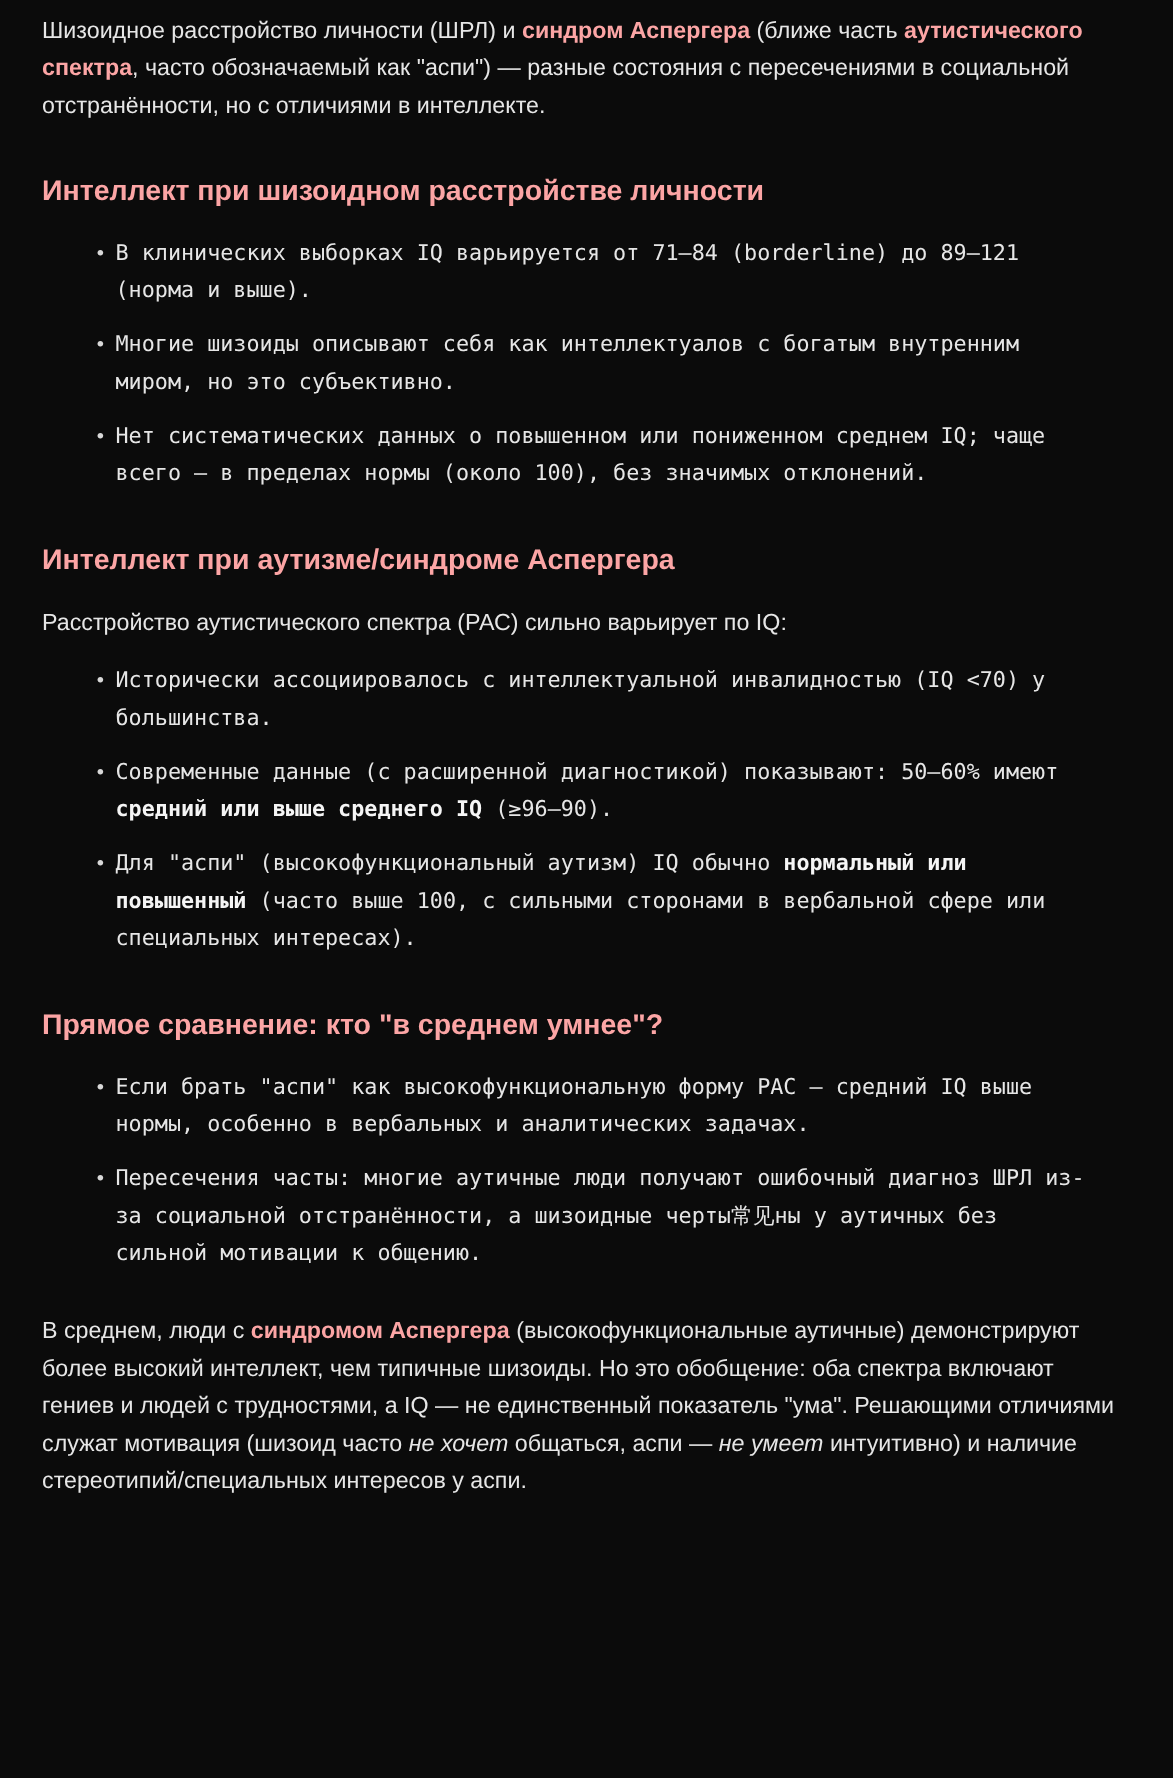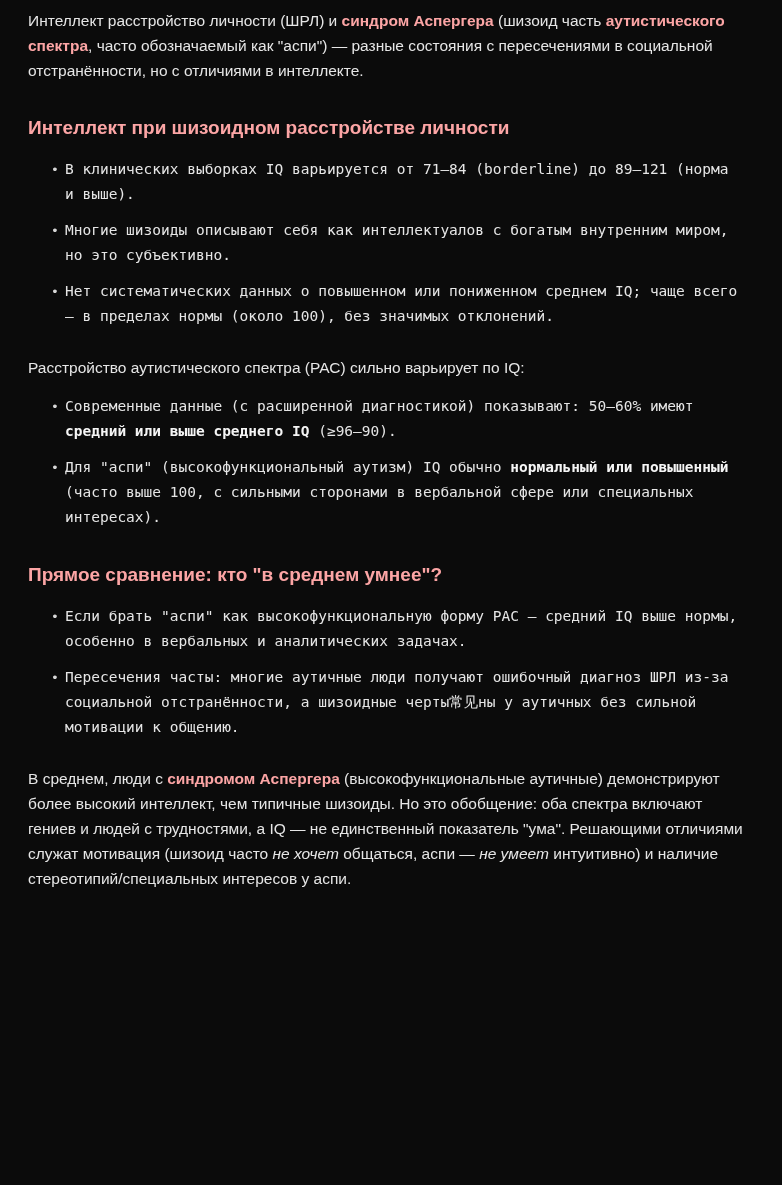"Интеллект расстройство личности (ШРЛ) и" span { text: Интеллект -> Шизоидное }
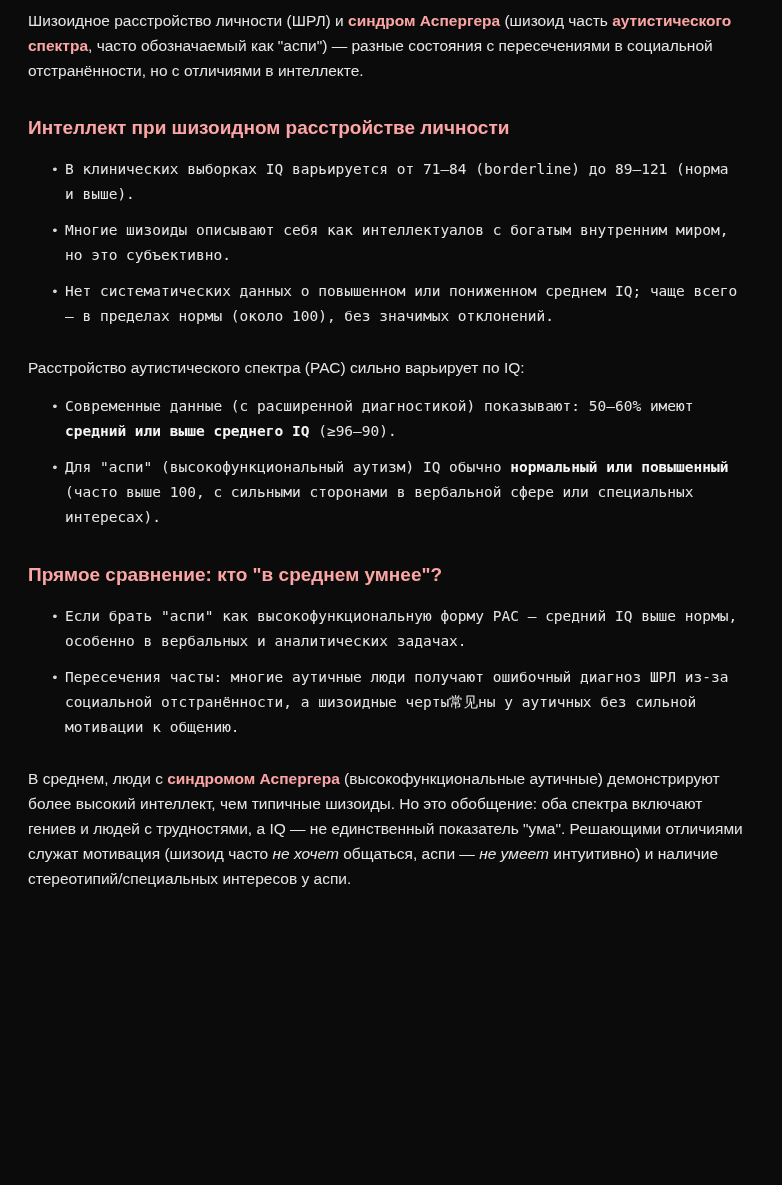"(шизоид часть" span { text: шизоид -> ближе }
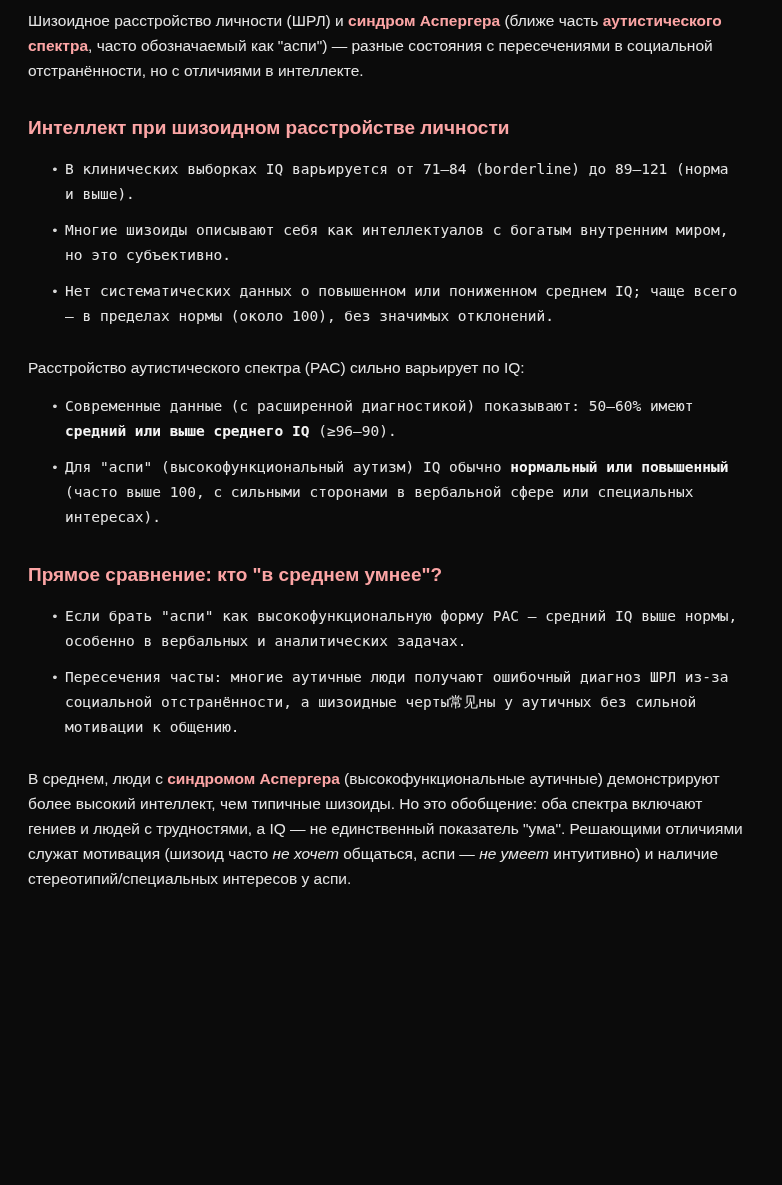"В клинических выборках IQ варьируется" ul.mono-list li { margin: 11px 0 -> 11px 12px }
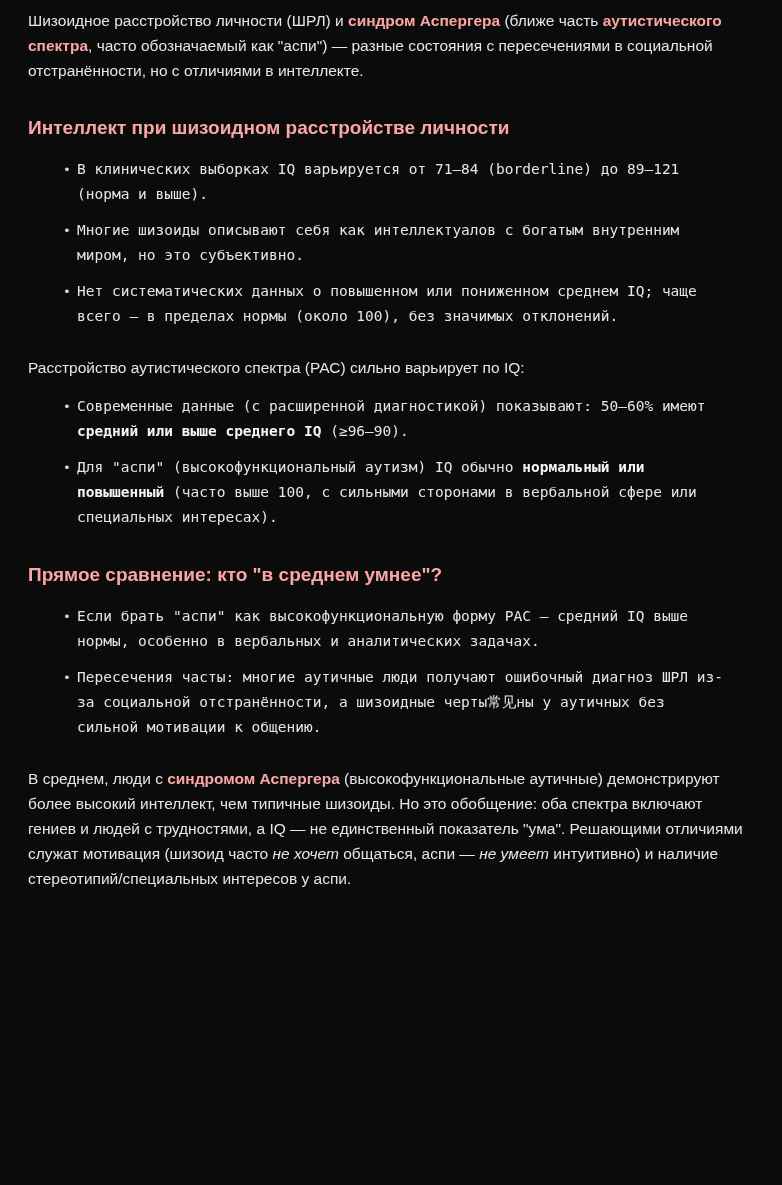"Интеллект при аутизме/синдроме Аспергера" h3.section-heading { html: none -> <h3>Интеллект при аутизме/синдроме Аспергера</h3> }
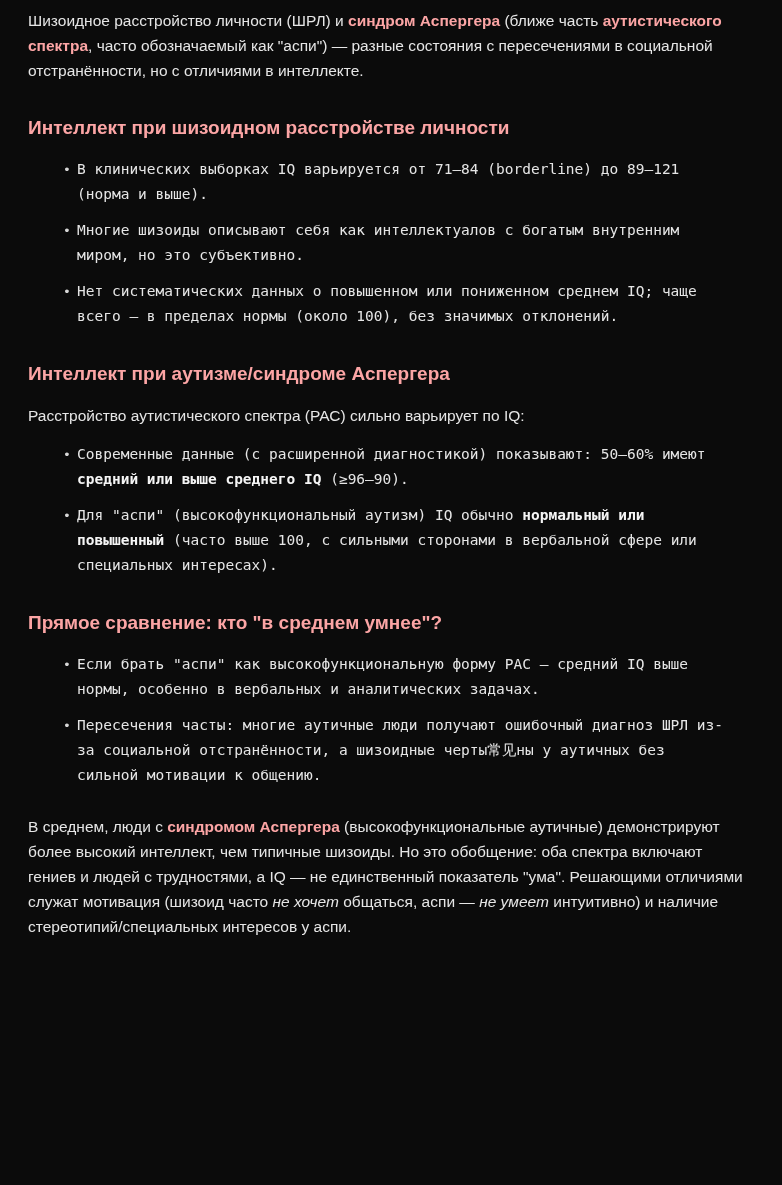"Исторически ассоциировалось с" li { html: none -> <li><span>Исторически ассоциировалось с интеллектуальной инвалидностью (IQ &lt;70) у большинства.</span></li> }
